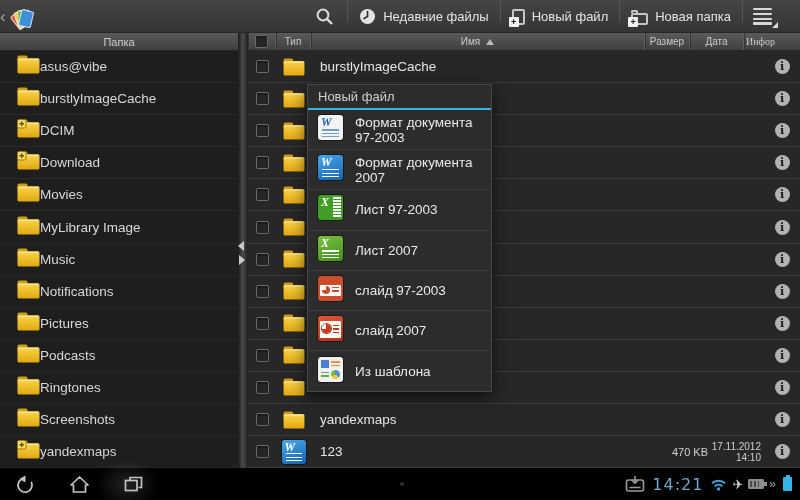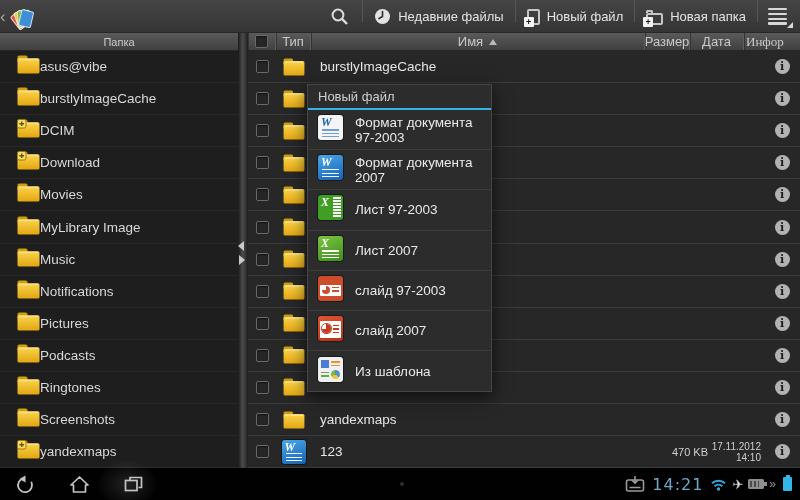"Недавние файлы" .ab-right { right: 1px -> 16px }
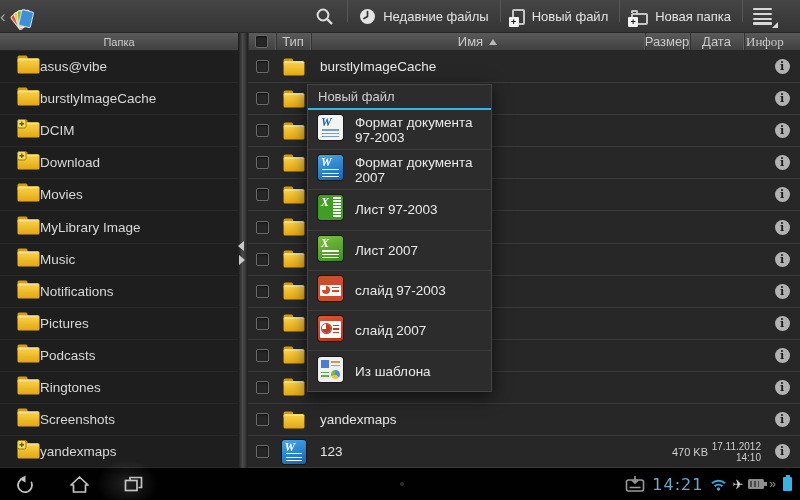"Тип" .table-header { font-size: 13px -> 10px }
